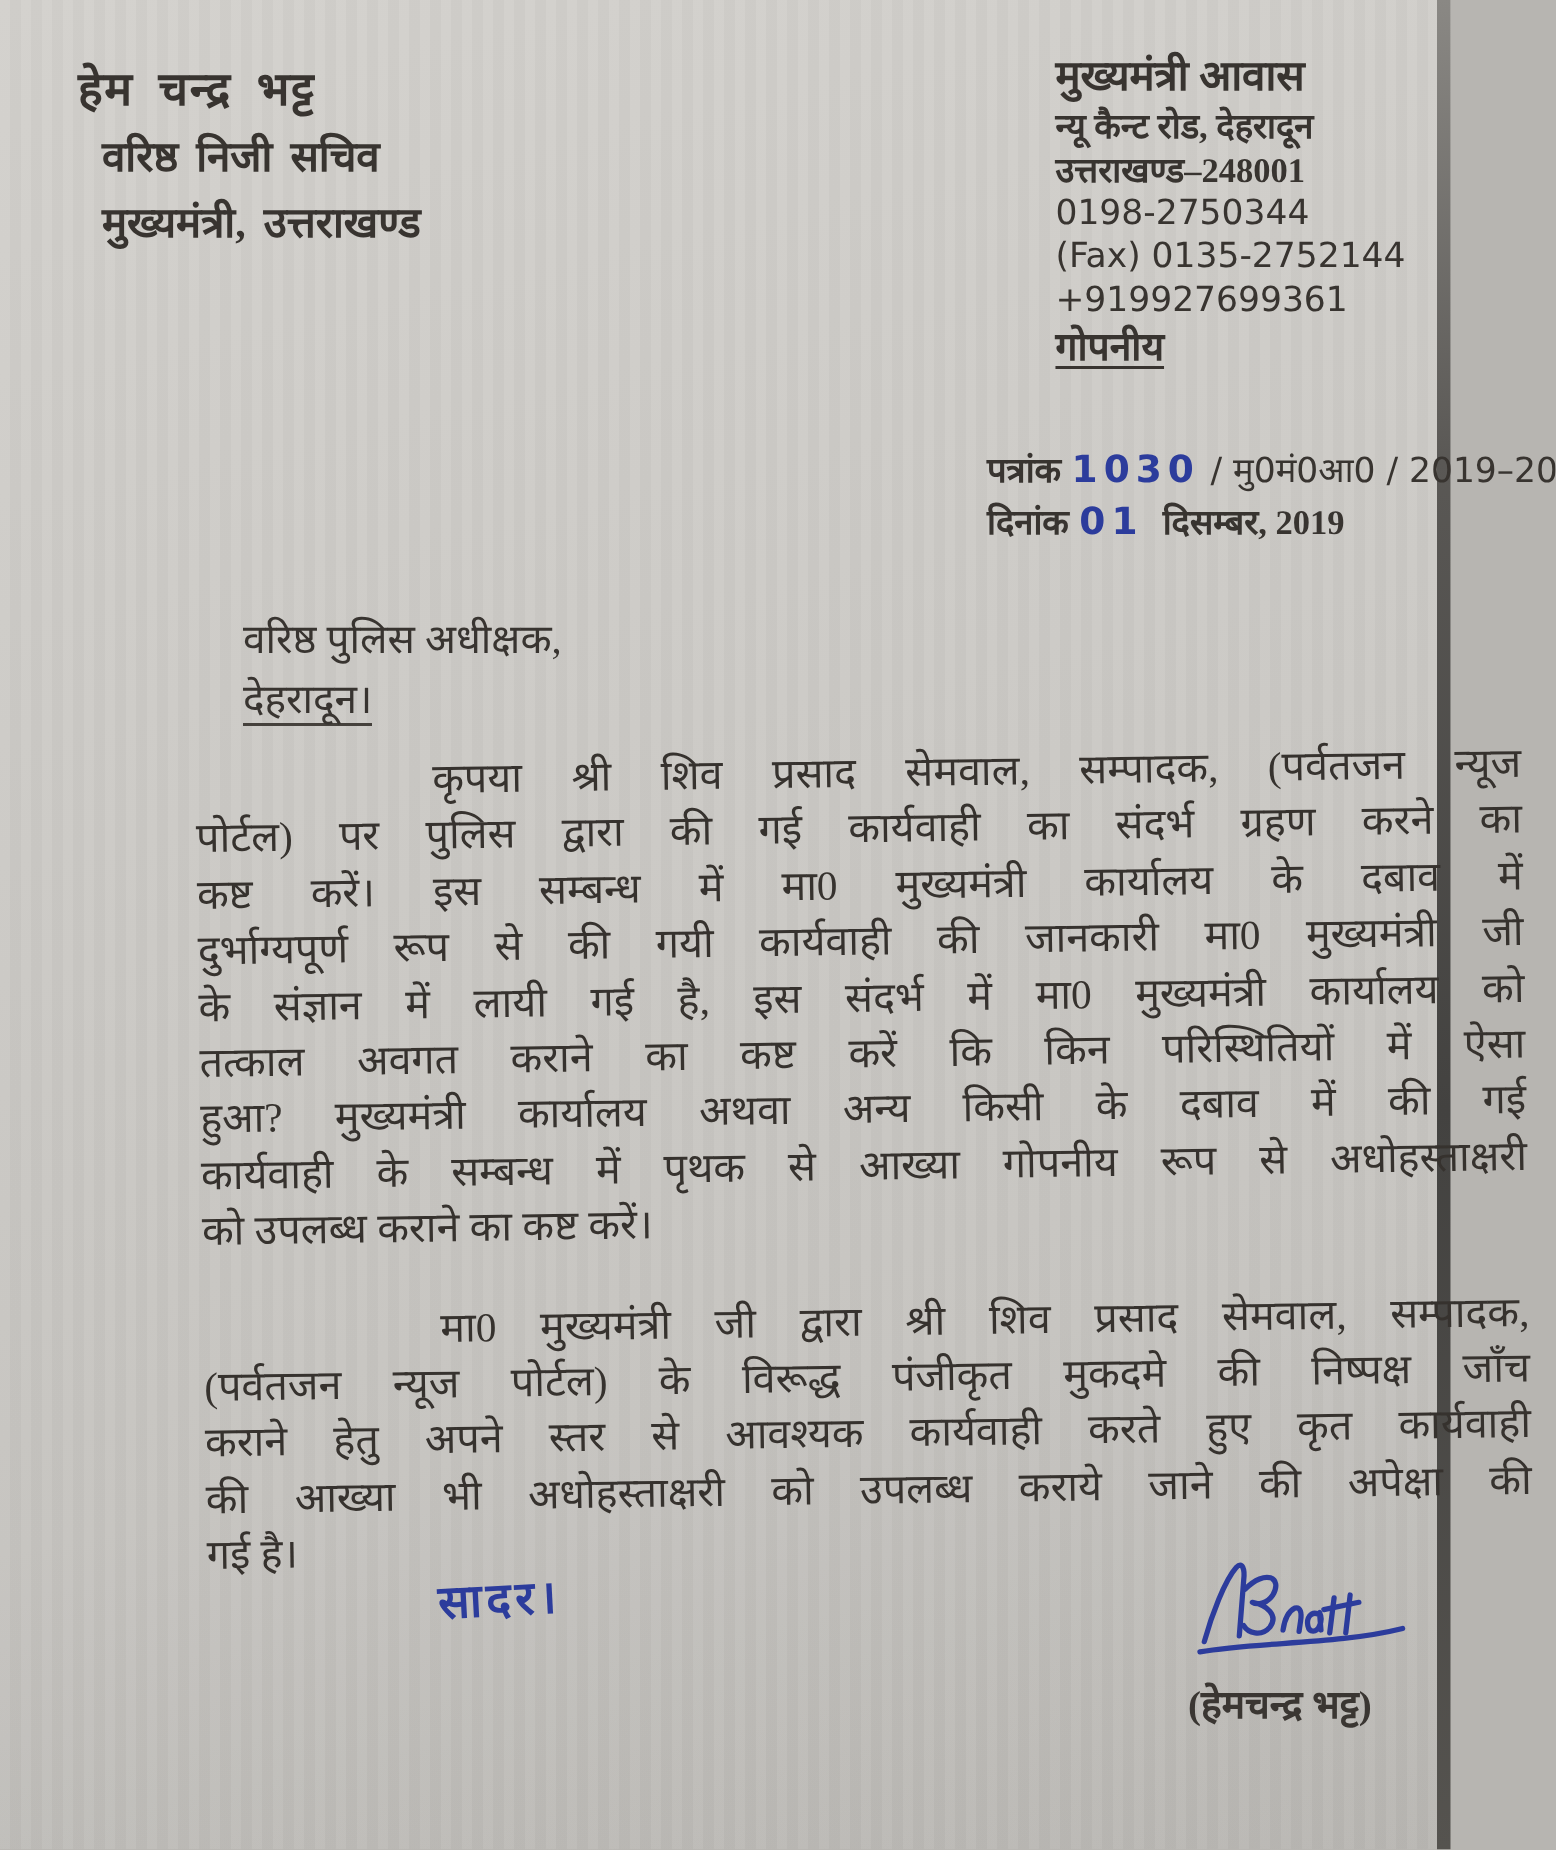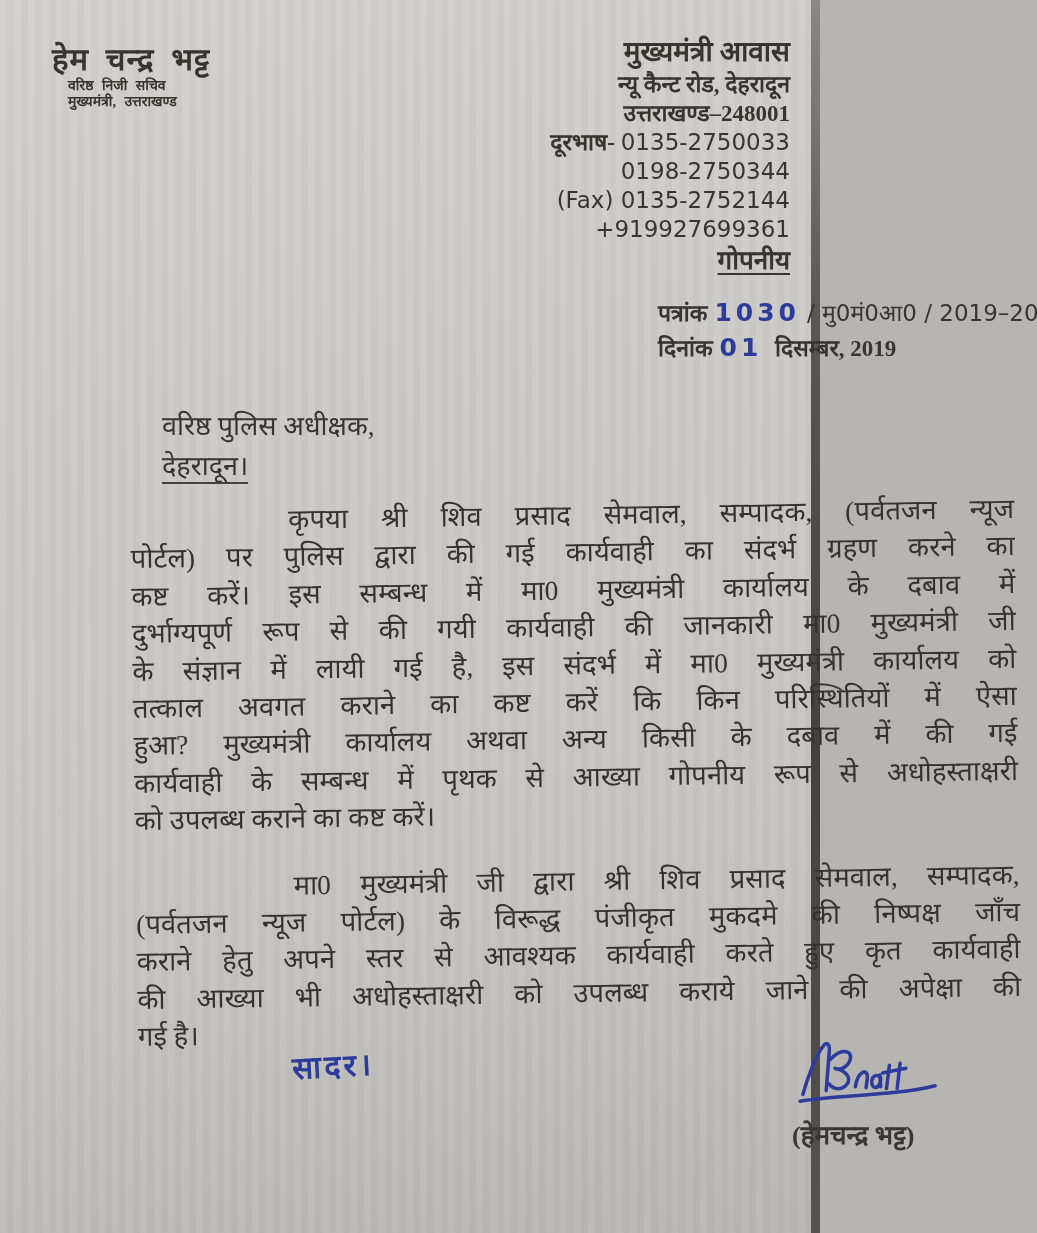"हेम चन्द्र भट्ट" .page { width: 820px -> 967px }
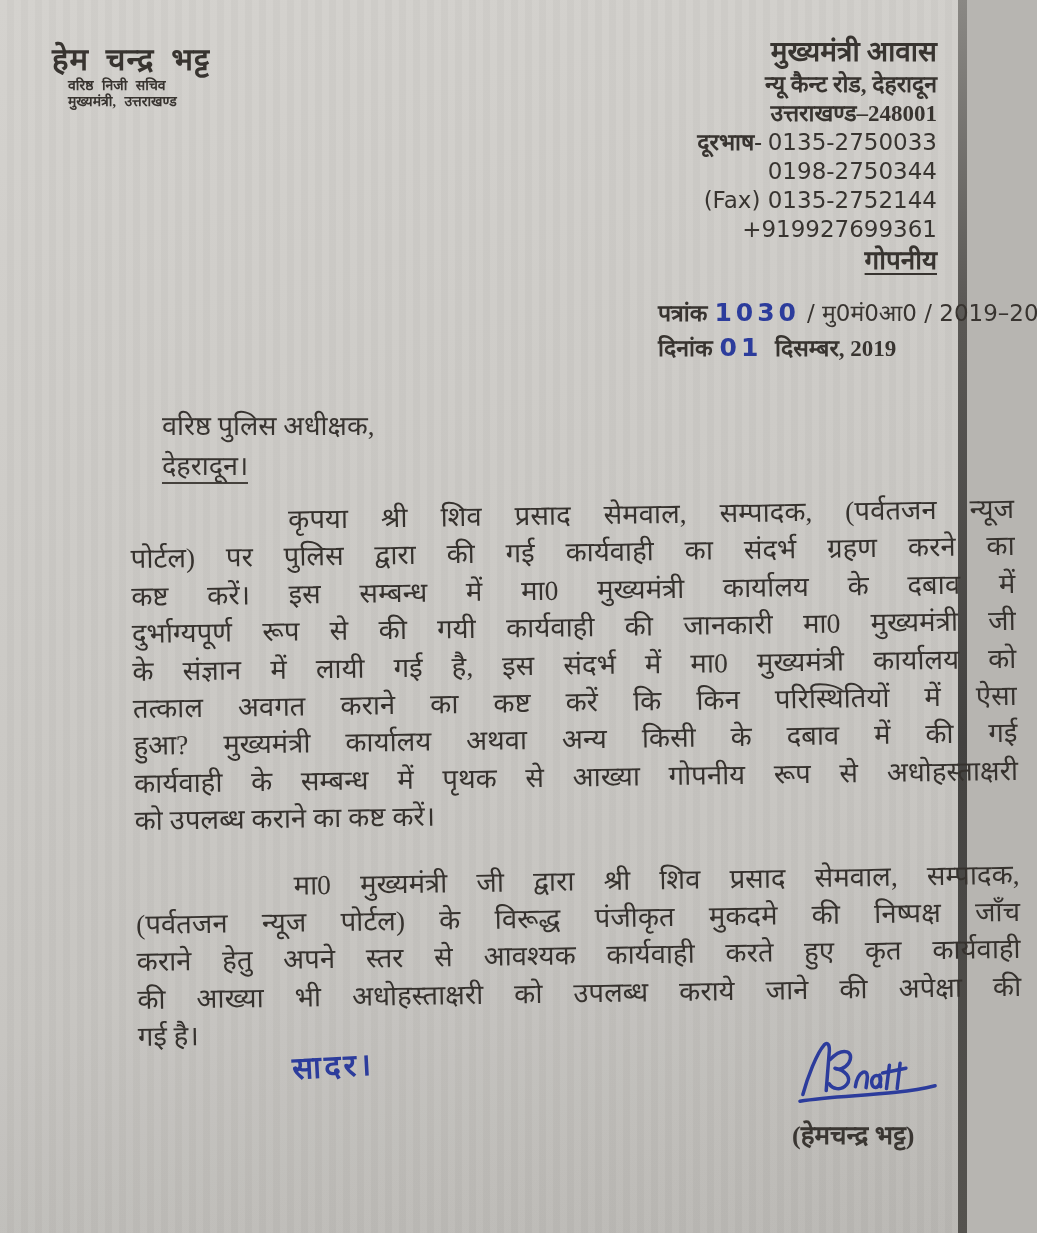"मुख्यमंत्री आवास" .hright { text-align: right -> none }
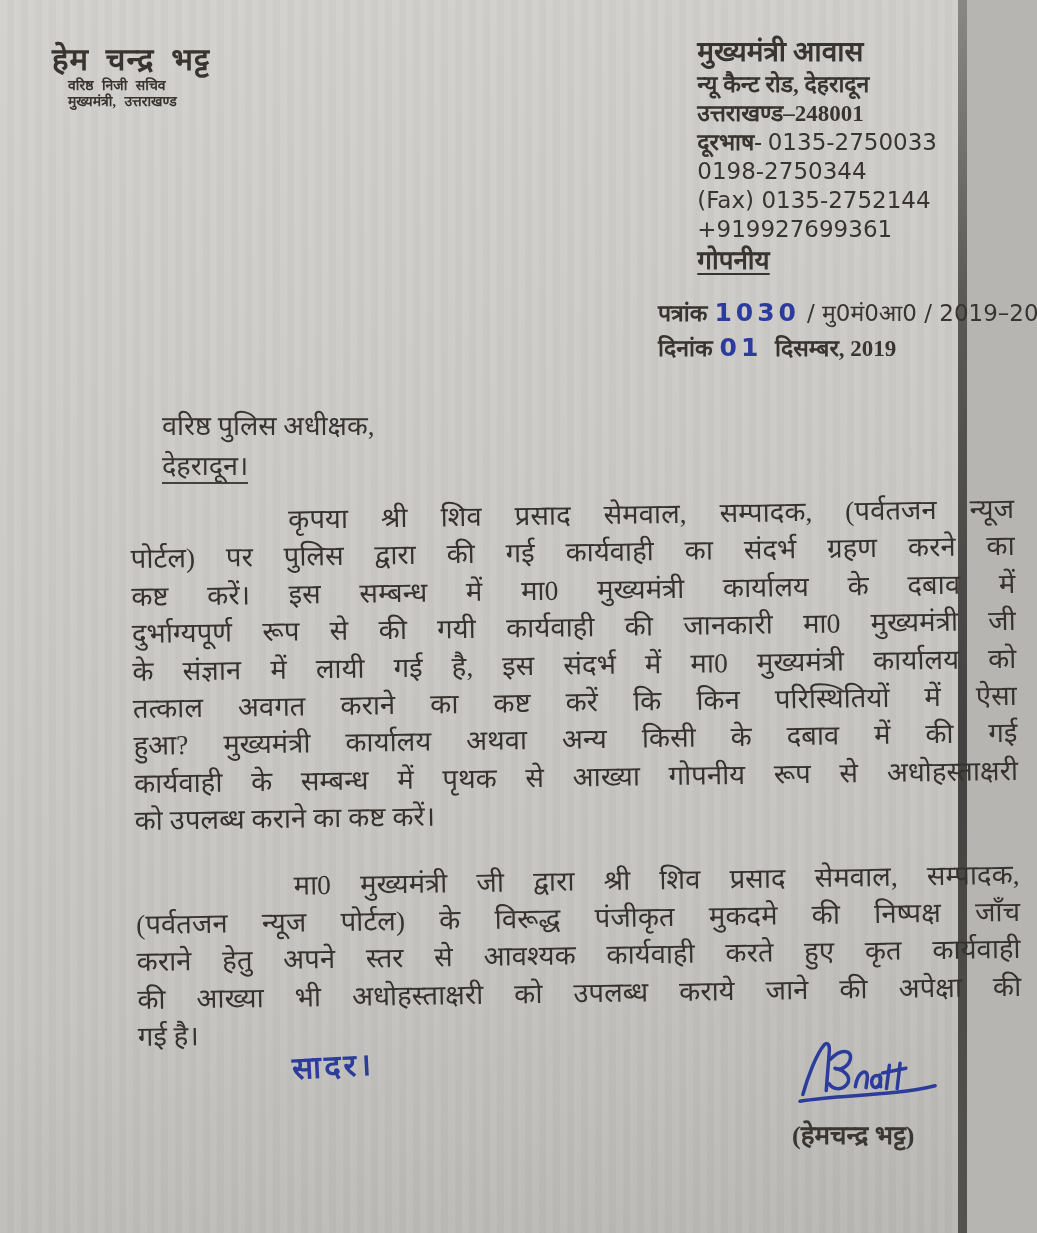"वरिष्ठ निजी सचिव" .hleft .sub { font-size: 14px -> 28px; margin-top: 0 -> 12px }
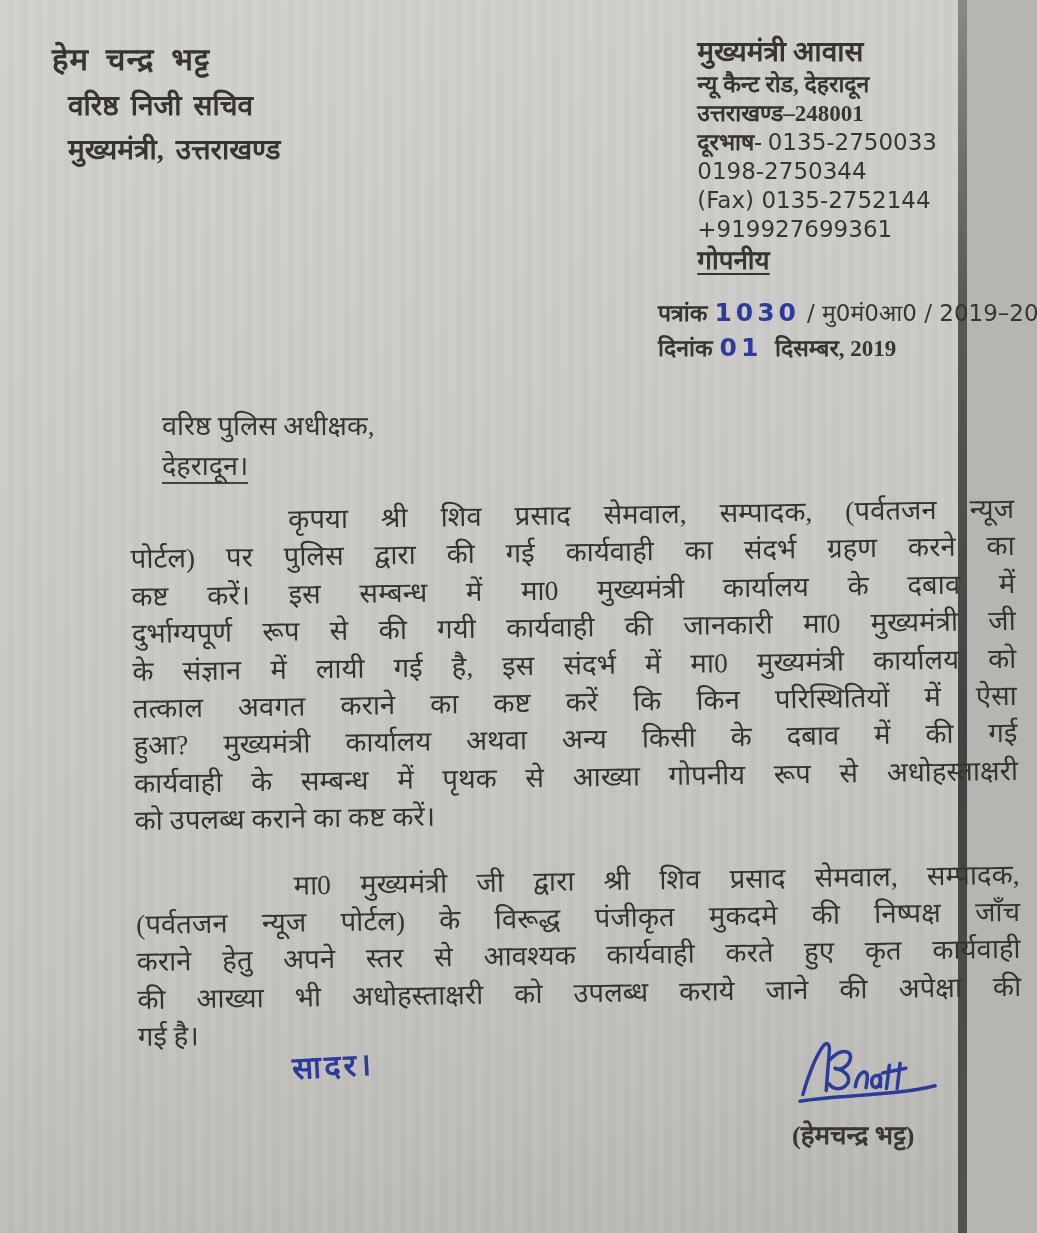"दूरभाष- 0135-2750033" div.l { html: <div><span>दूरभाष-</span> <span>0135-2750033</span></div> -> none }
